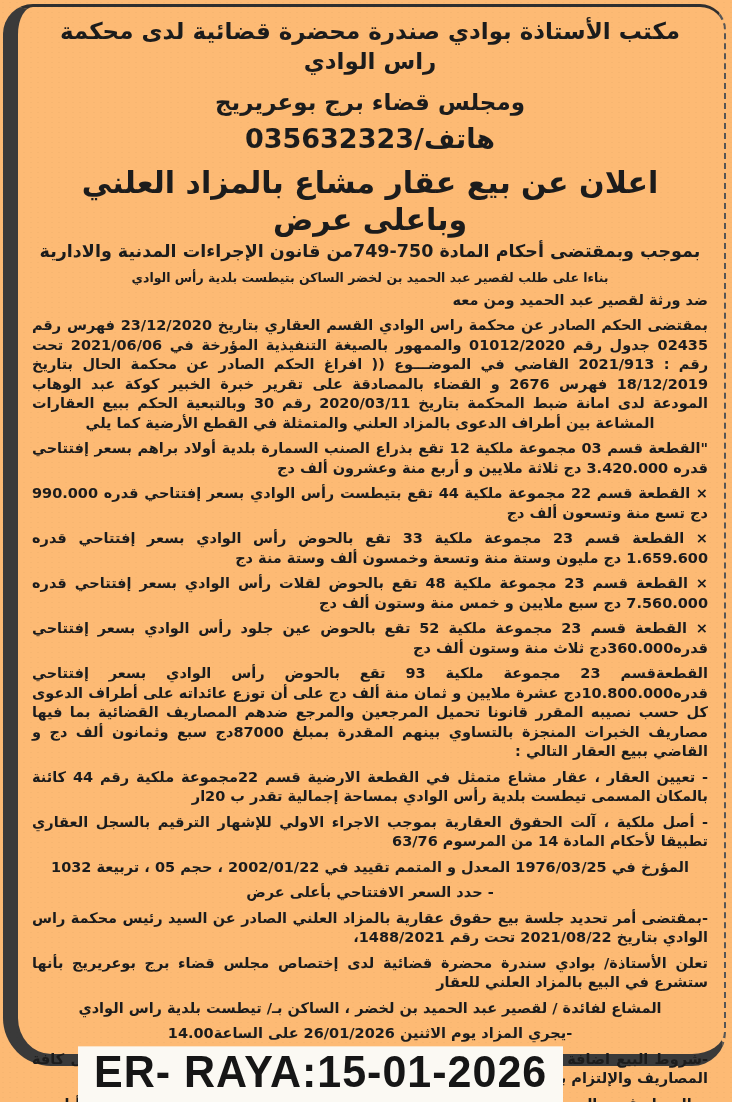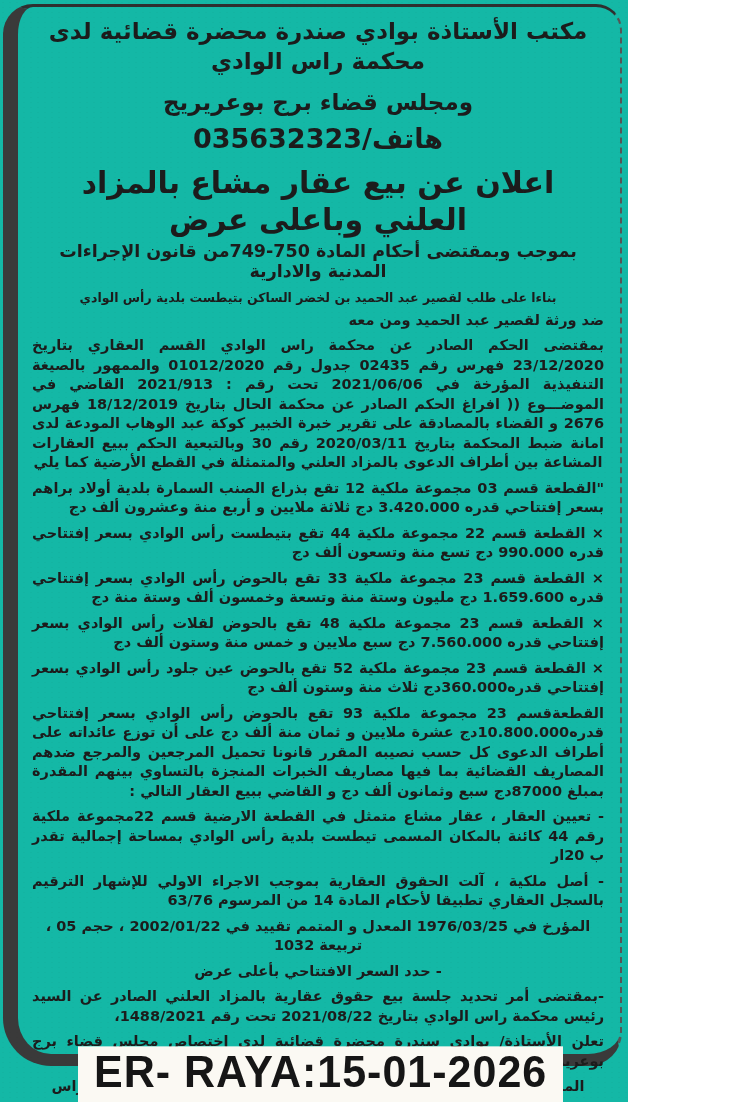"ER- RAYA:15-01-2026" .page { background: #14b8a6 -> #fdba74; width: 628px -> 732px }
